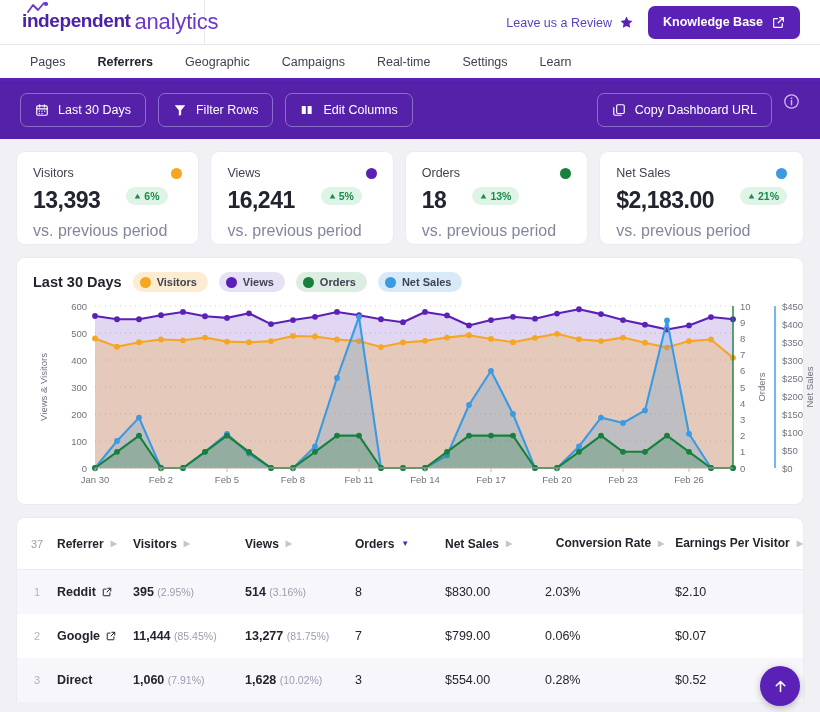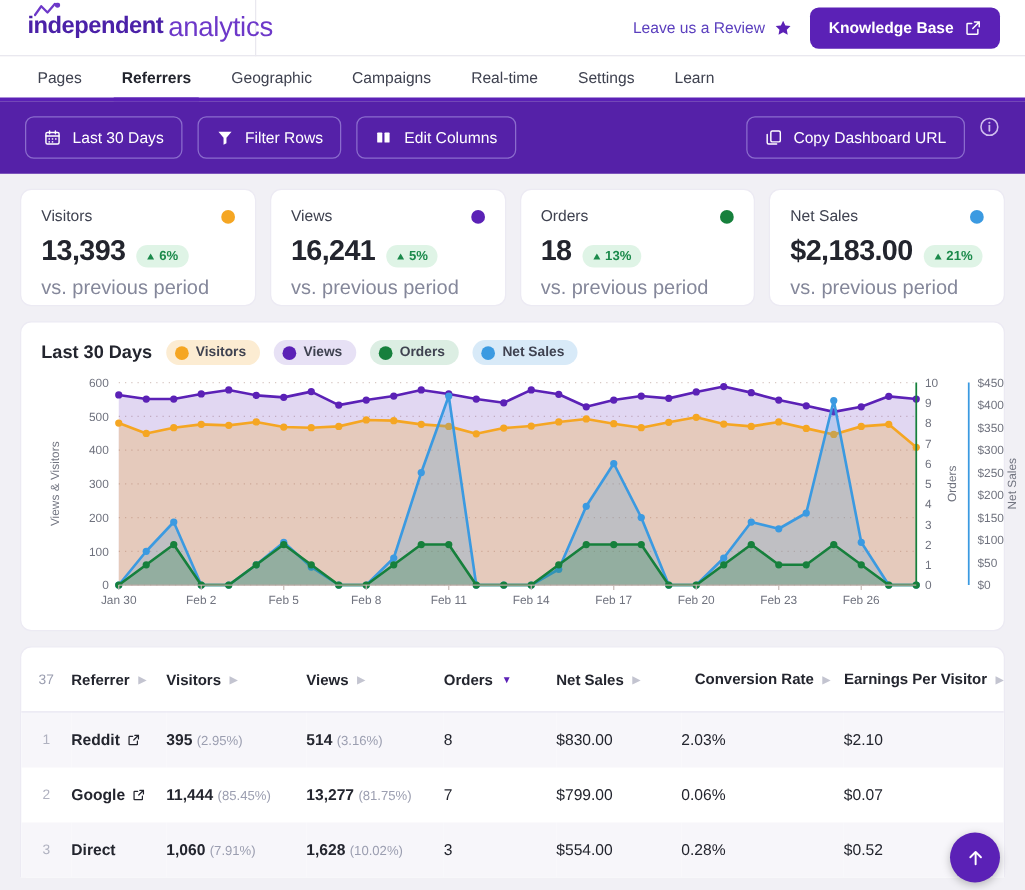"Leave us a Review" .review-link { align-items: center -> flex-end }
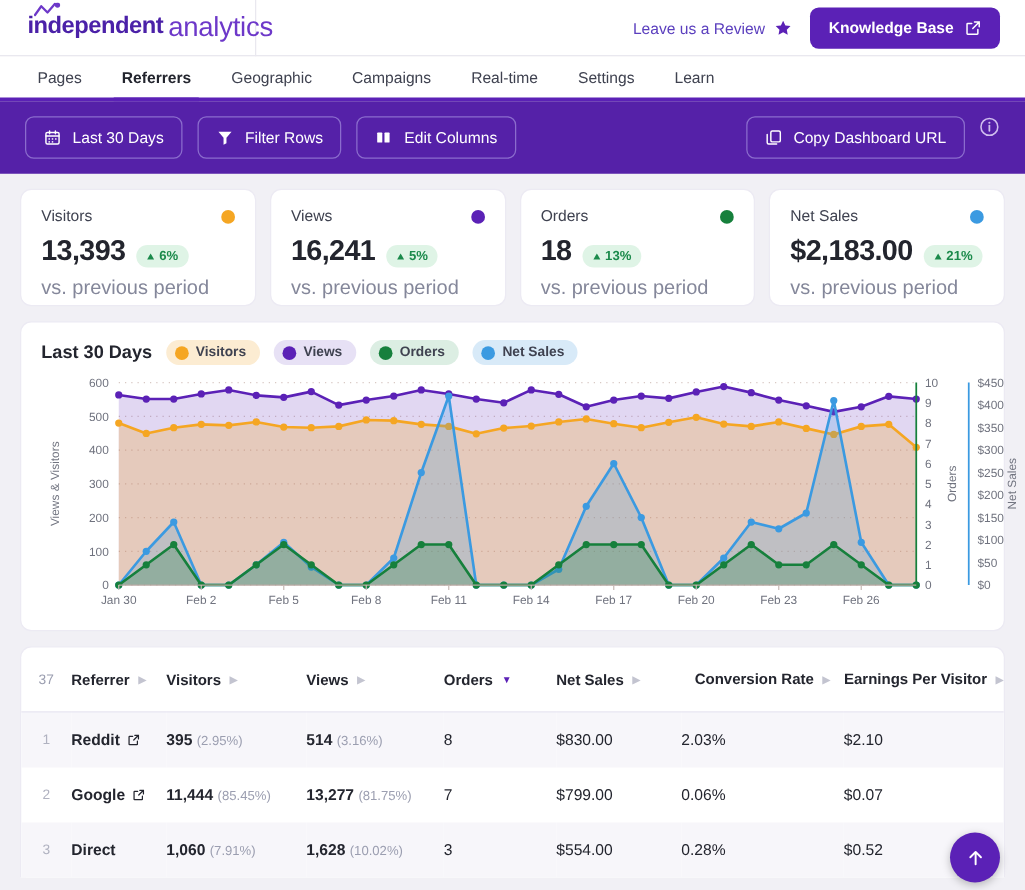"13,393" .card-row { align-items: flex-end -> flex-start; gap: 9px -> 26px }
